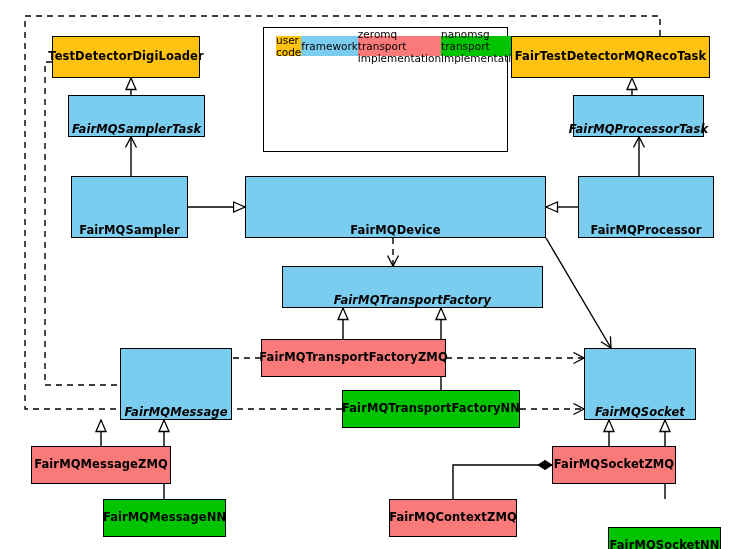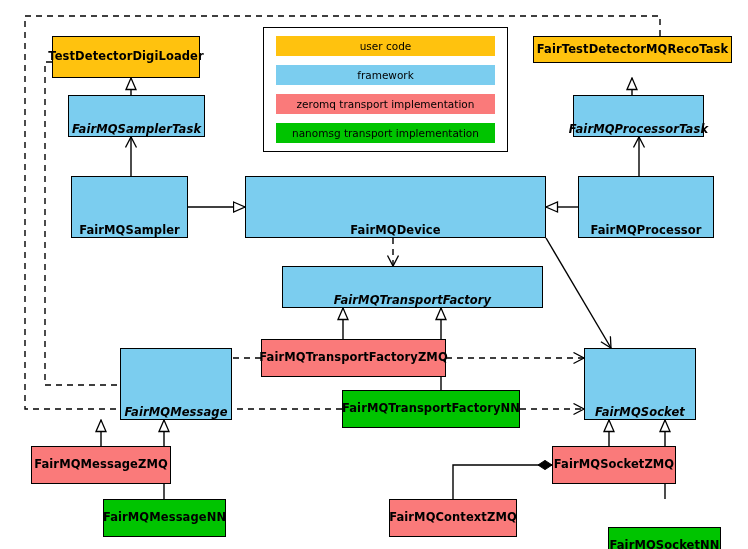"user code" #legend { flex-direction: column -> row }
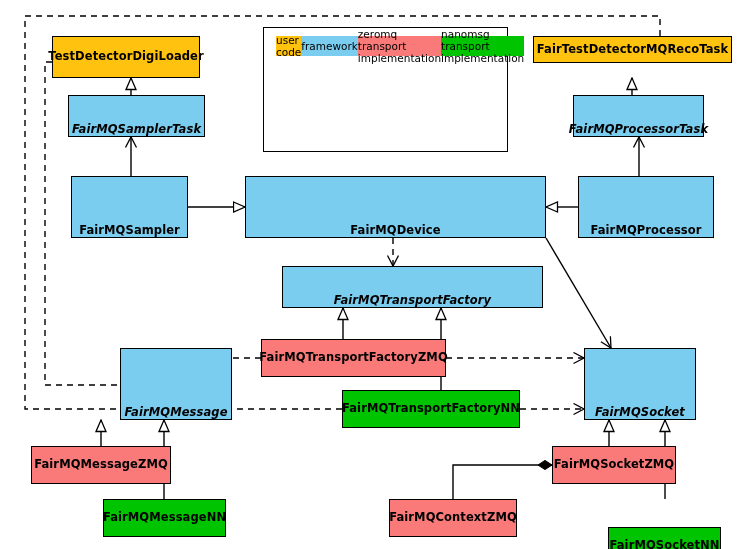"FairTestDetectorMQRecoTask" div.node { height: 27px -> 42px; left: 533px -> 511px }
